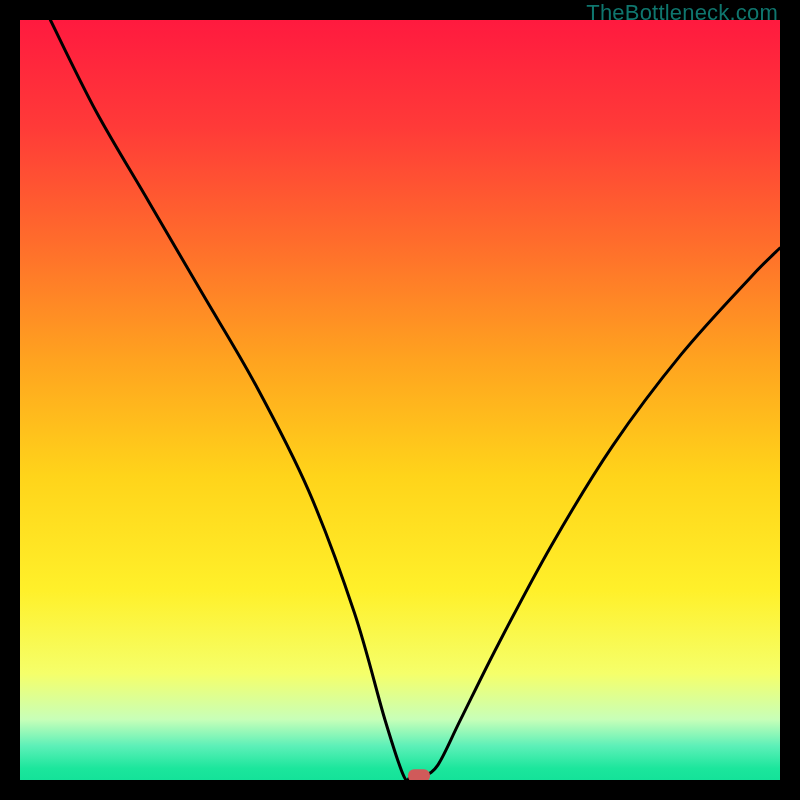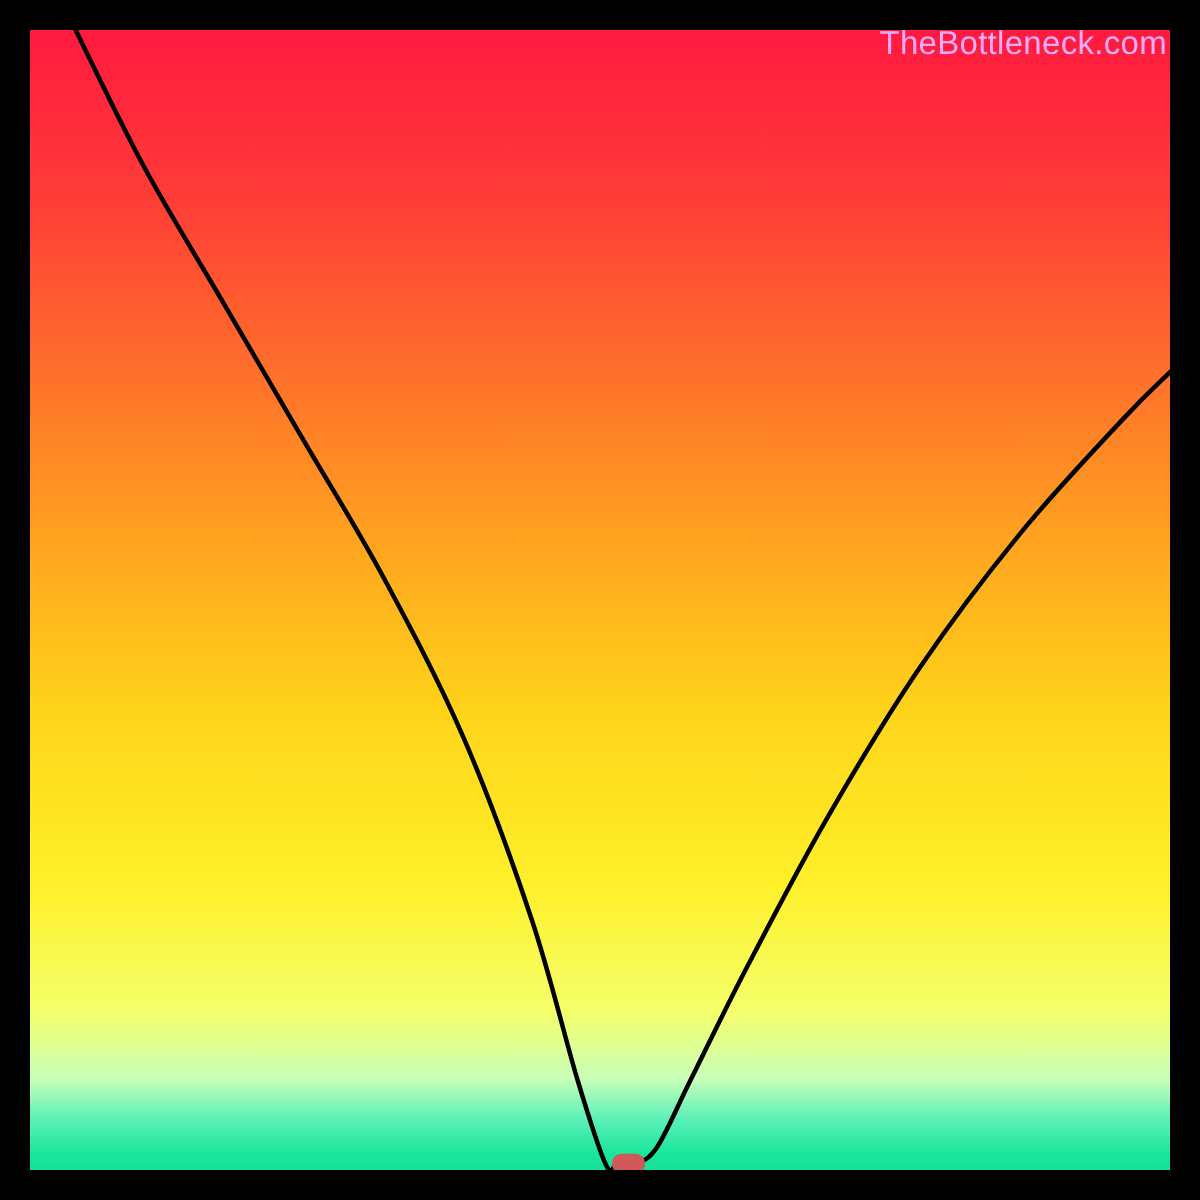"TheBottleneck.com" .watermark { color: #f0abfc -> #0f766e; margin-top: 16px -> none }
